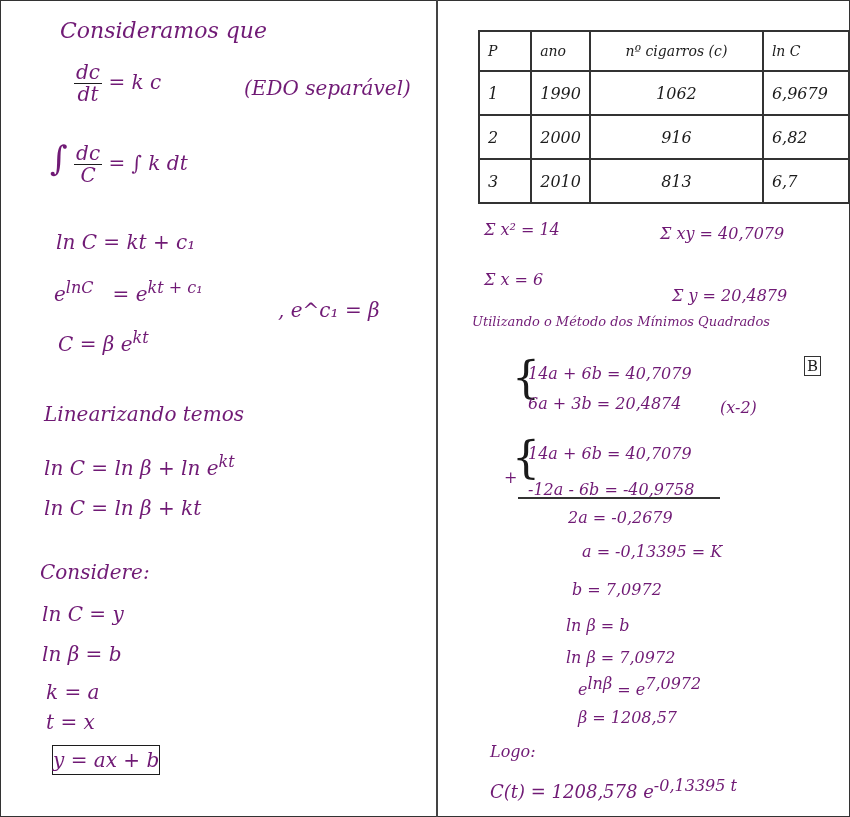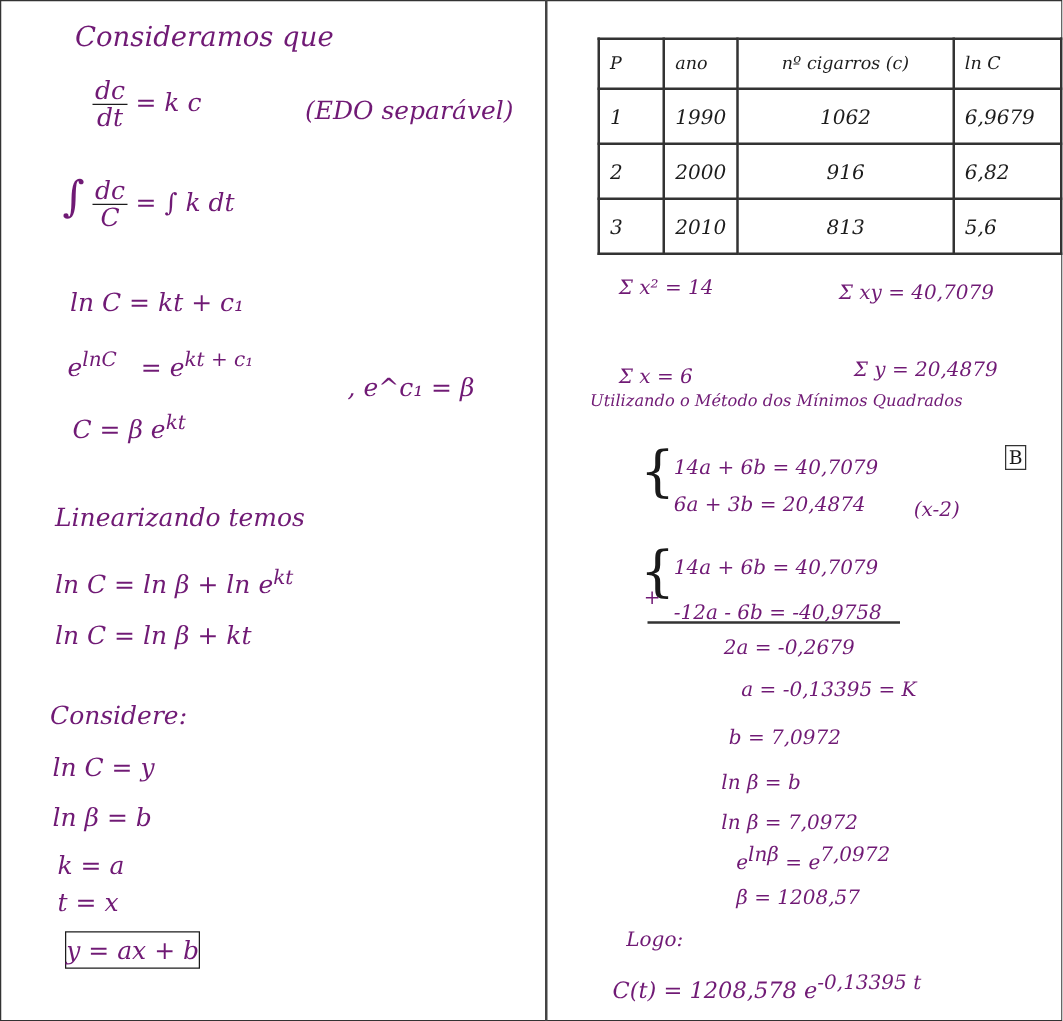"5,6" td.c4 { text: 5,6 -> 6,7 }
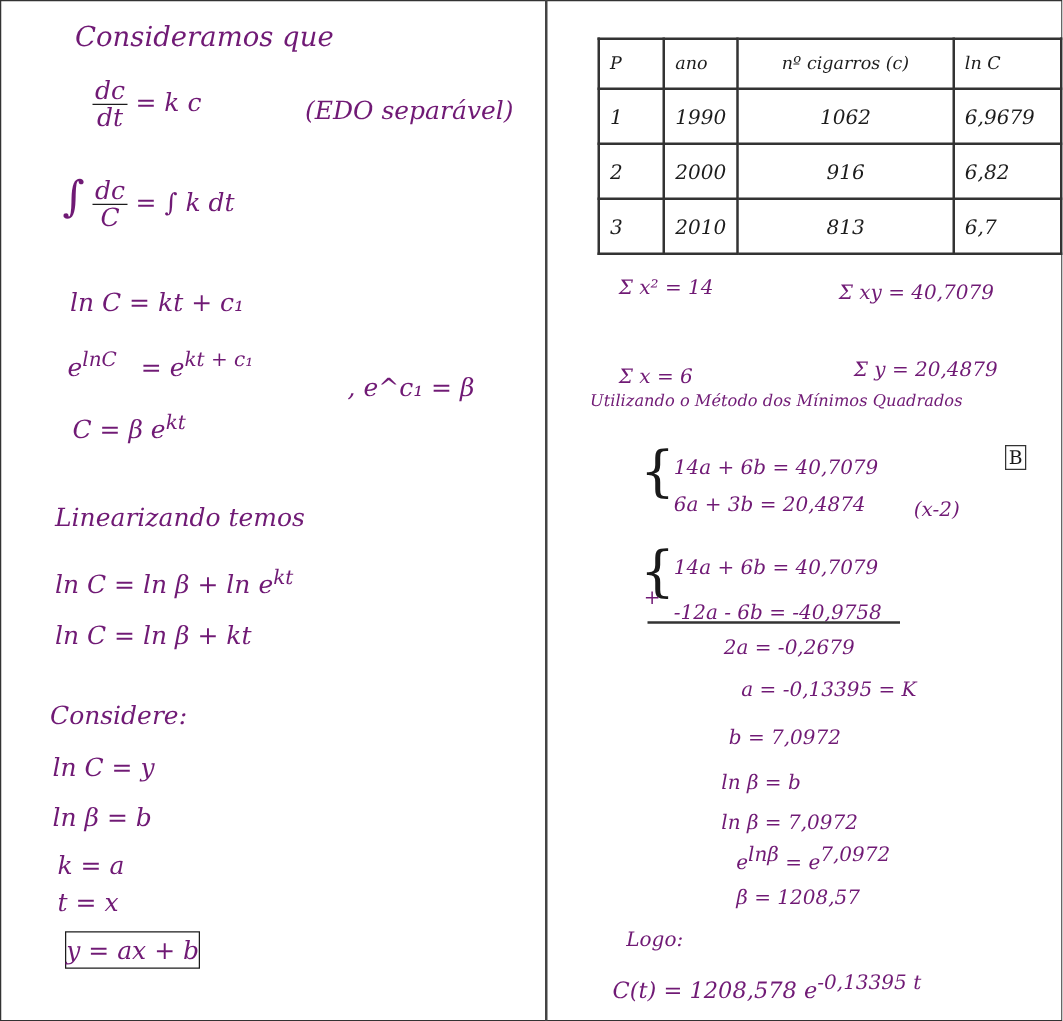"Σ x² = 14" .sm { margin-left: 11px -> none }
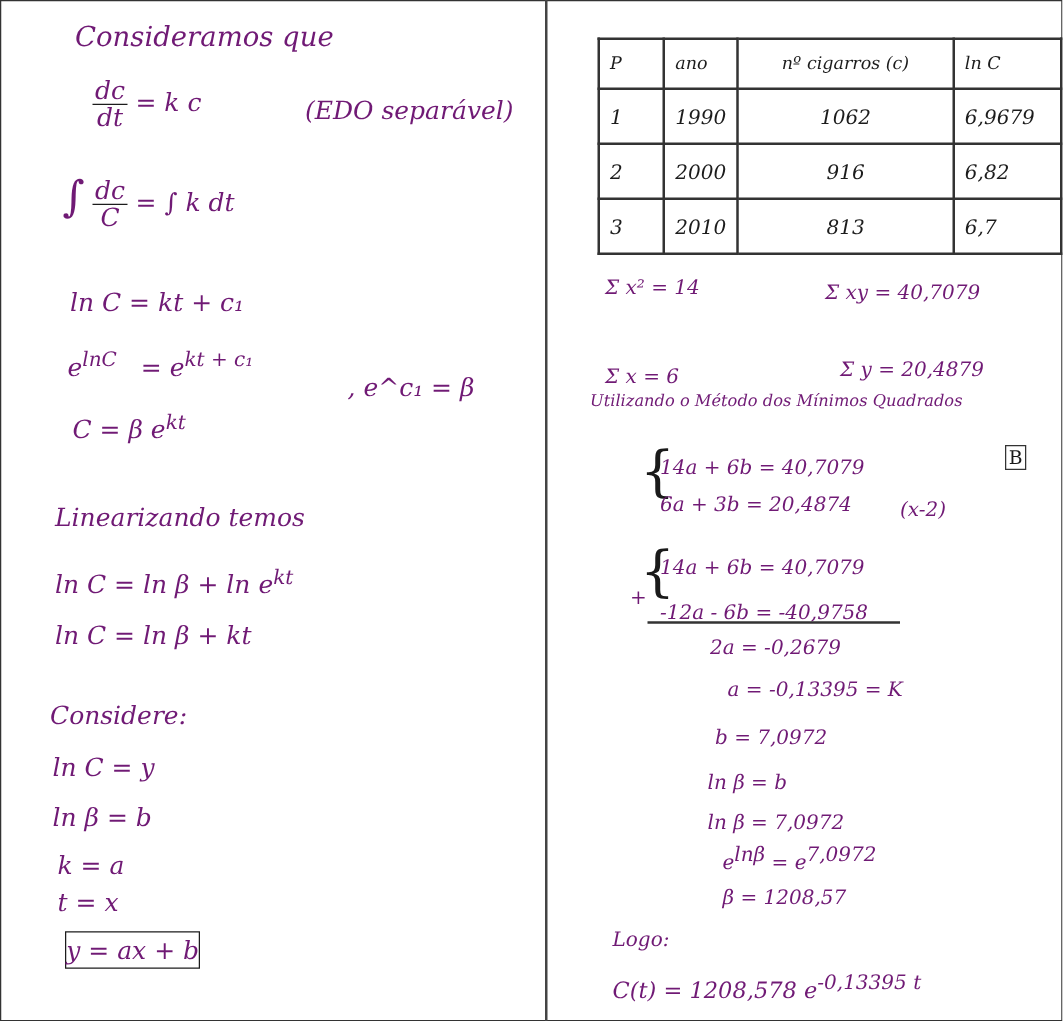"Σ x = 6" div.hw { top: 291px -> 270px }
